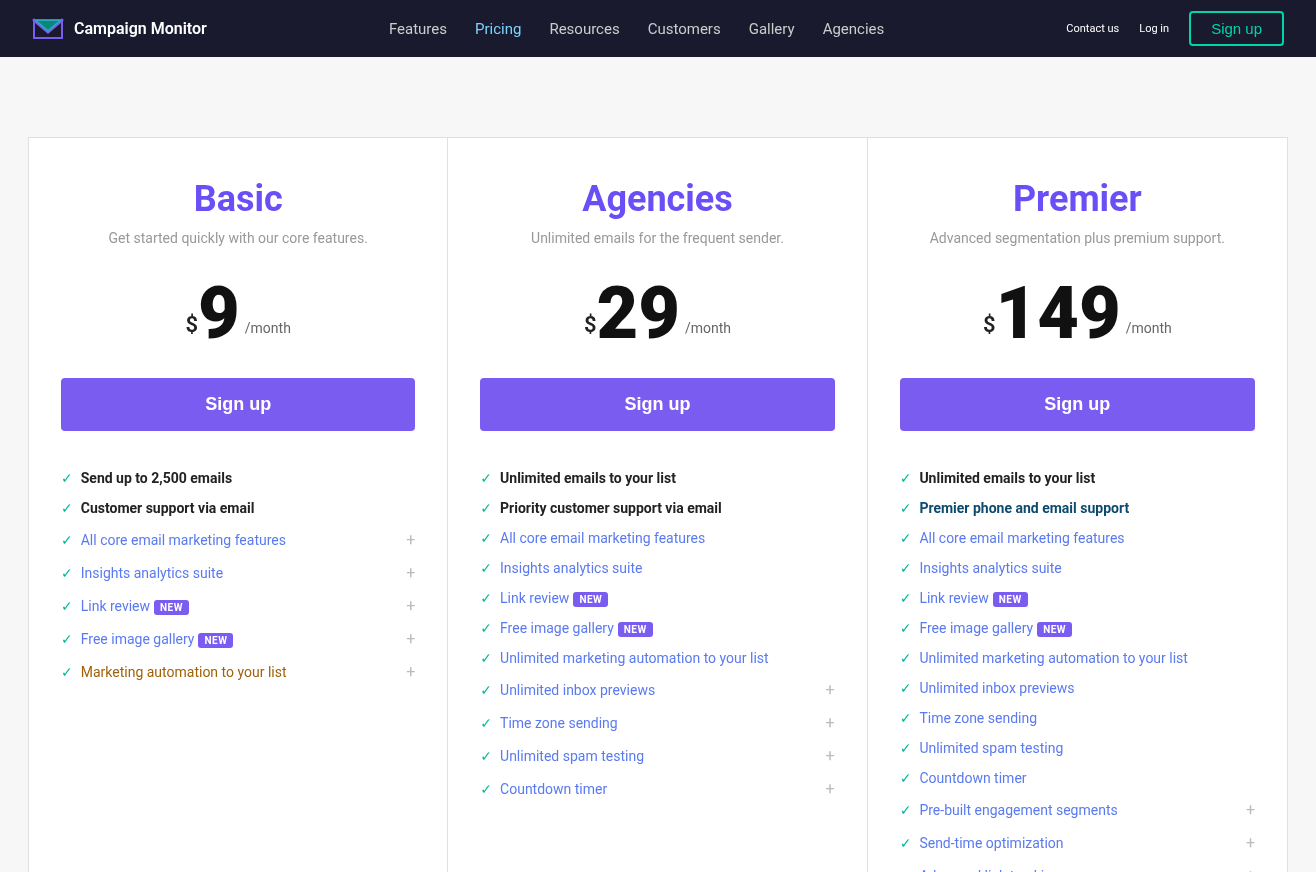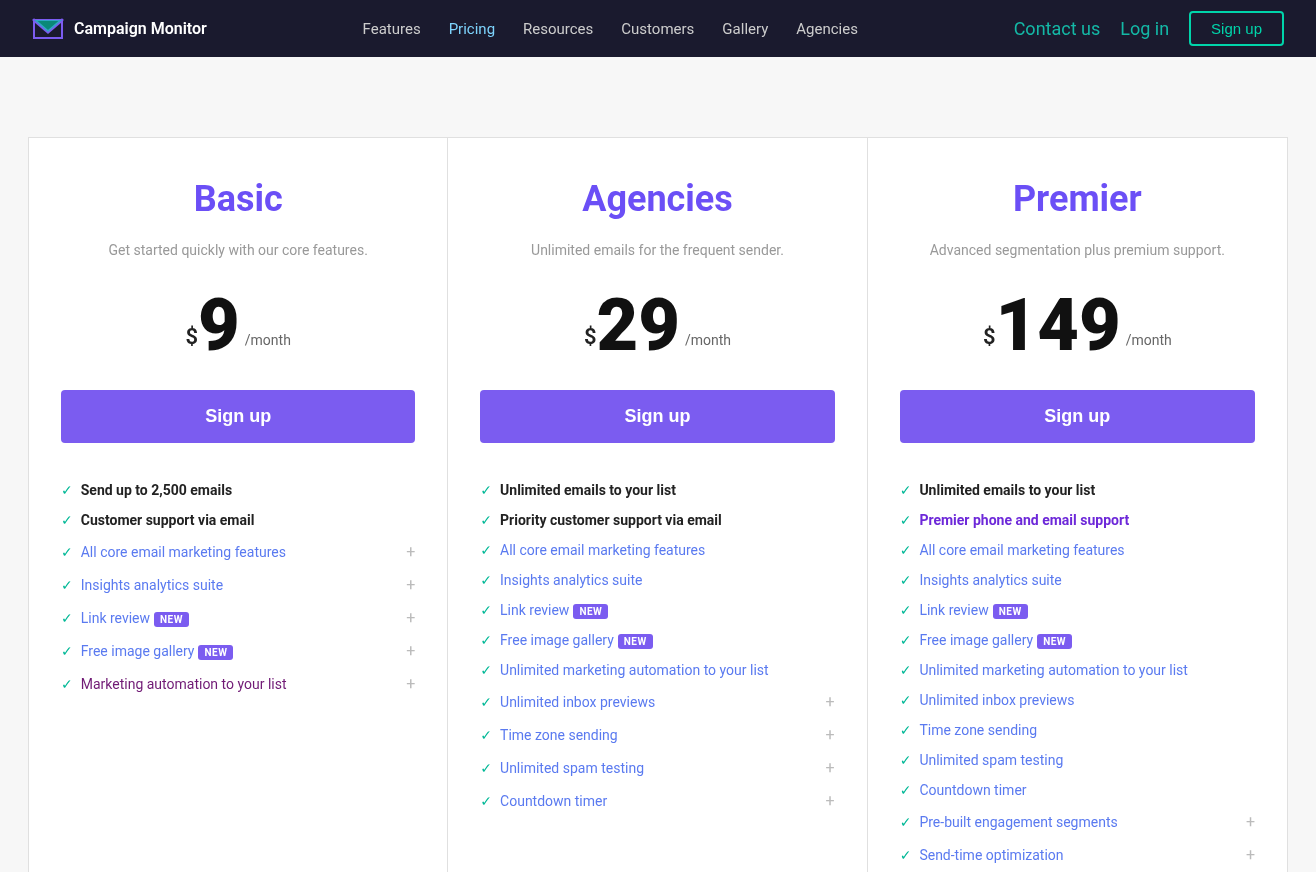"Contact us" .nav-right a { color: #14b8a6 -> #ffffff; font-size: 18px -> 11px }
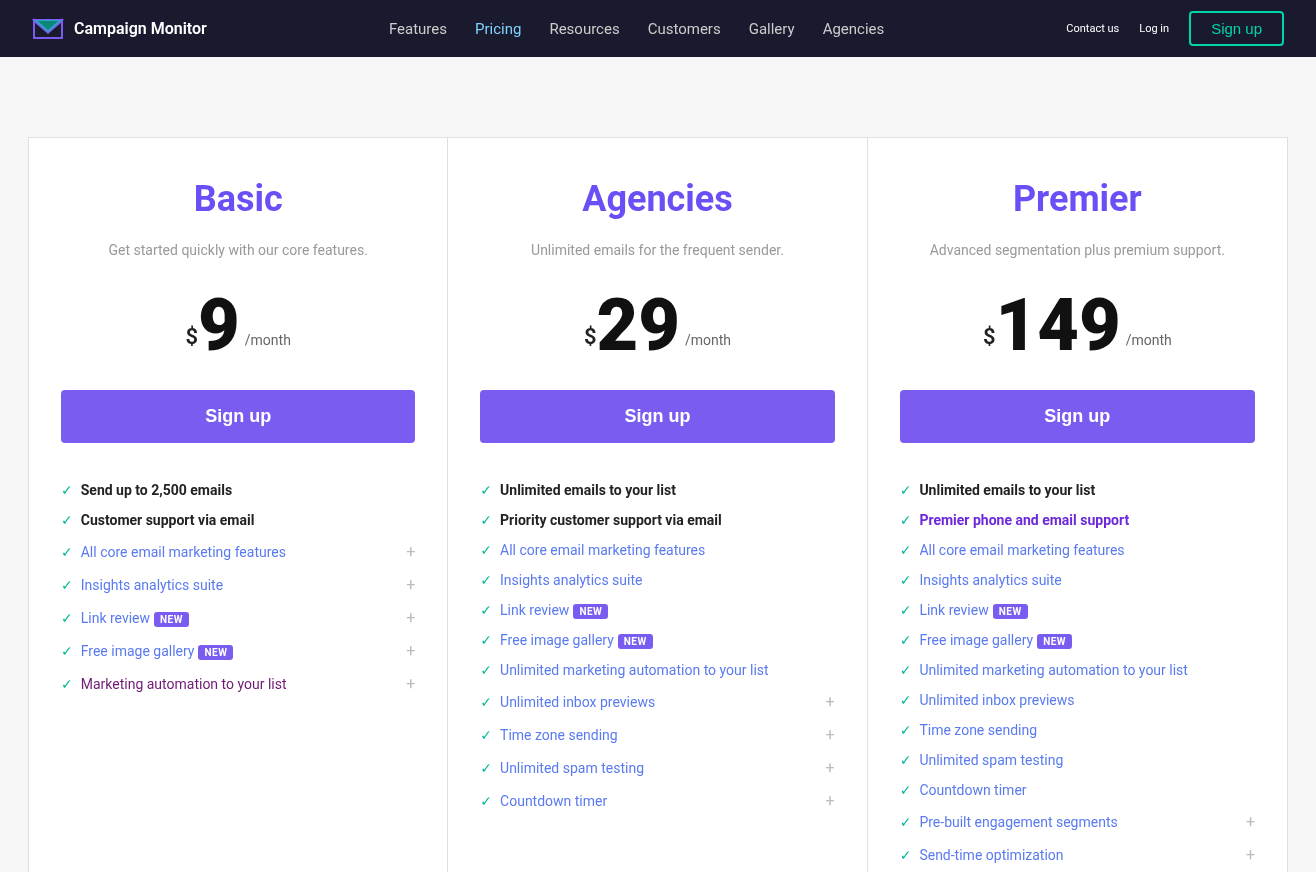"Basic" .plan-name { margin-bottom: 22px -> 10px }
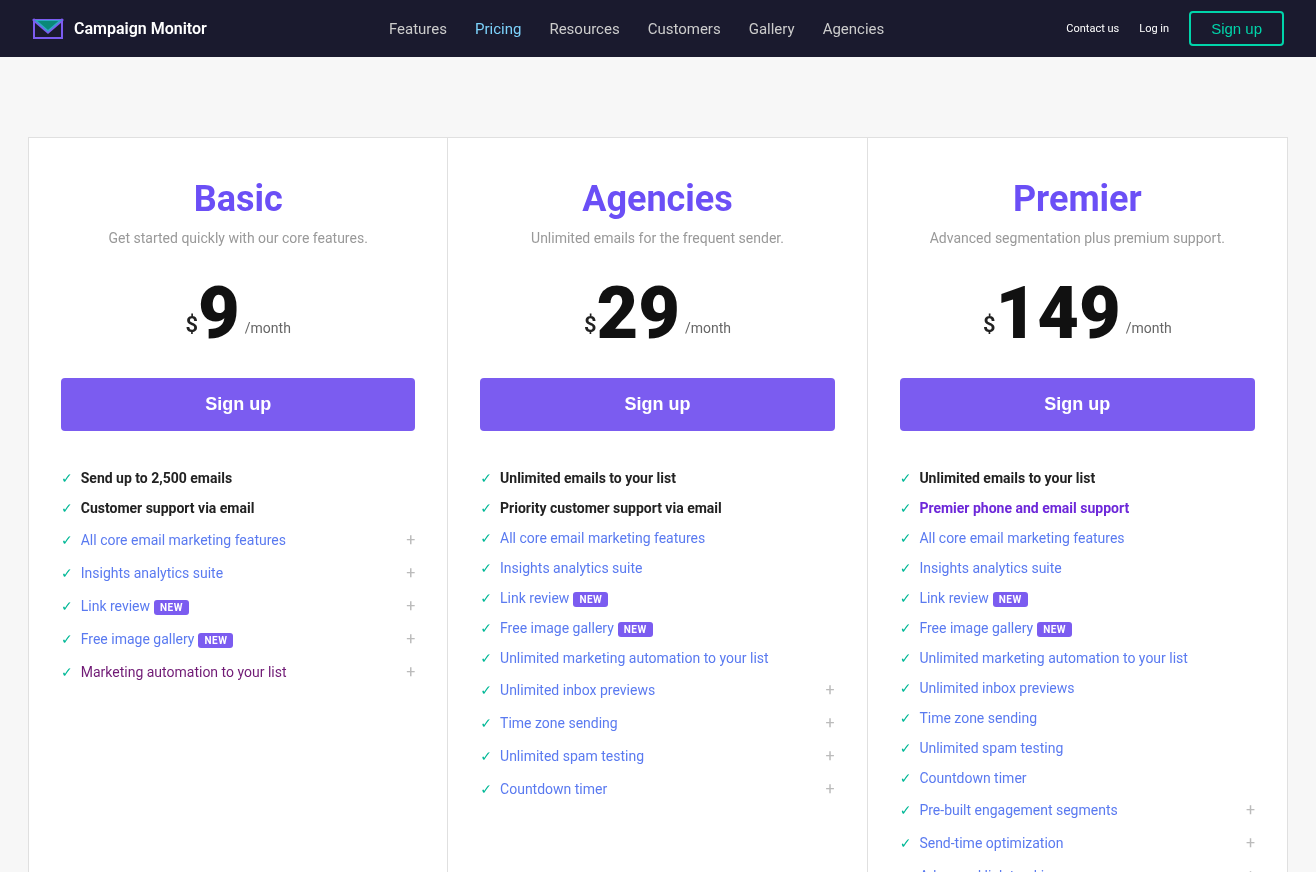"Premier phone and email support" span.feature-text { color: #6d28d9 -> #0c4a6e }
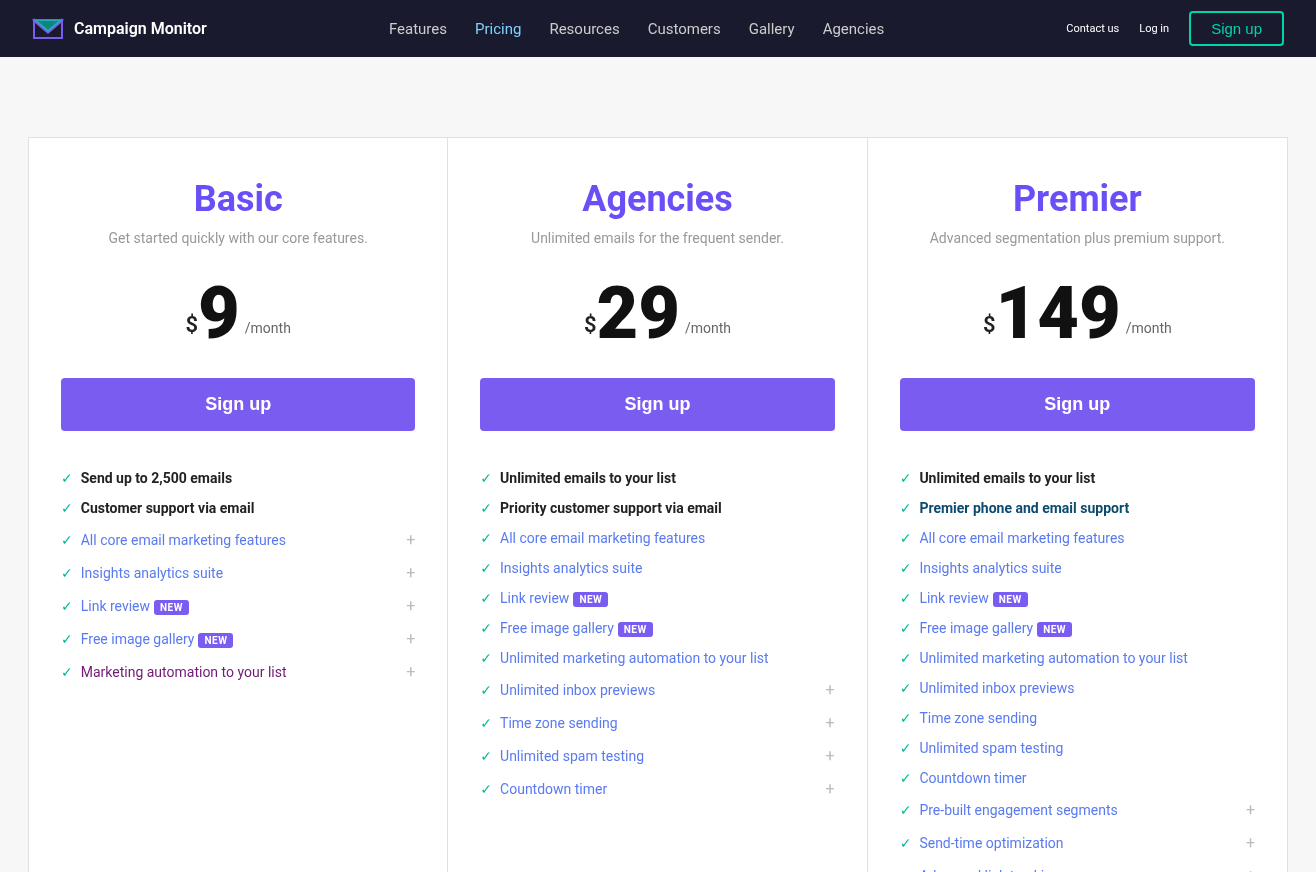"Marketing automation to your list" span.feature-text { color: #701a75 -> #a16207 }
